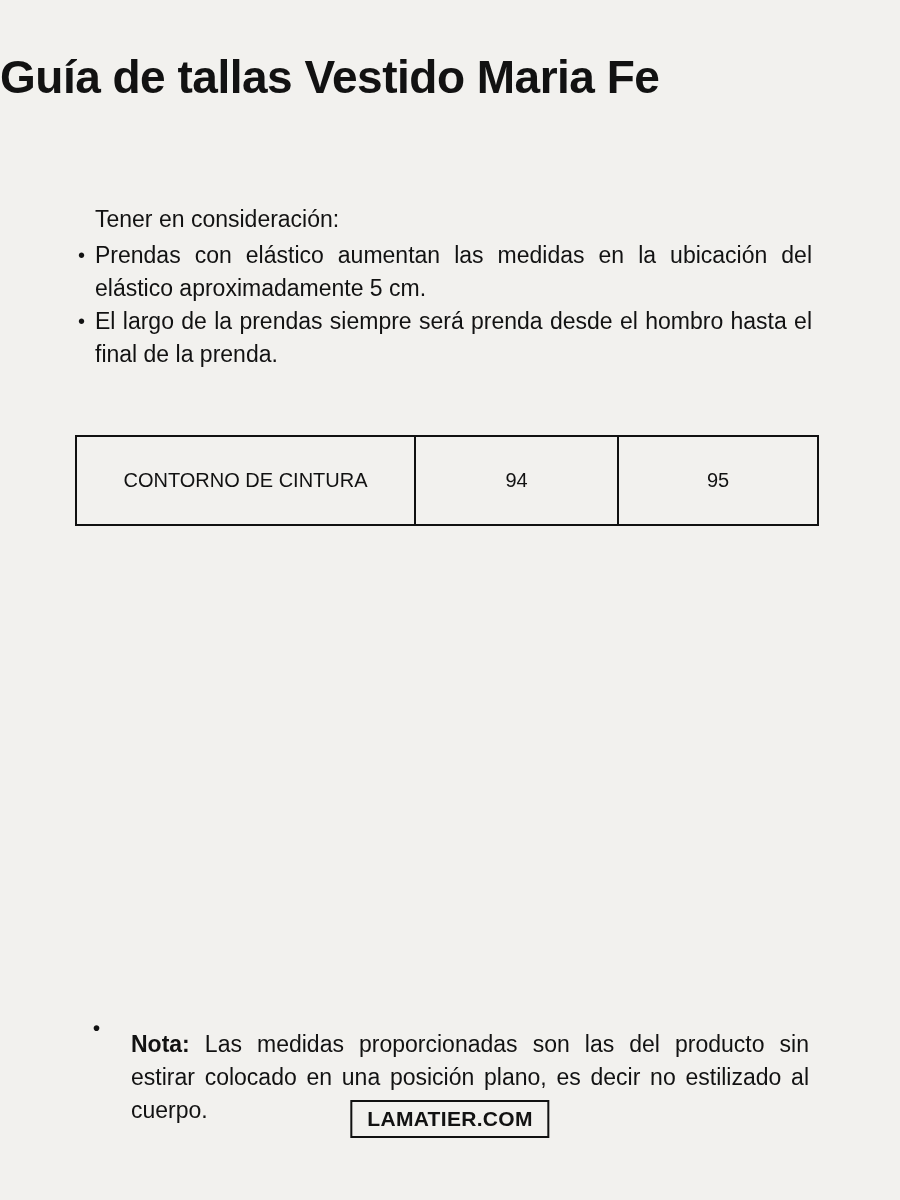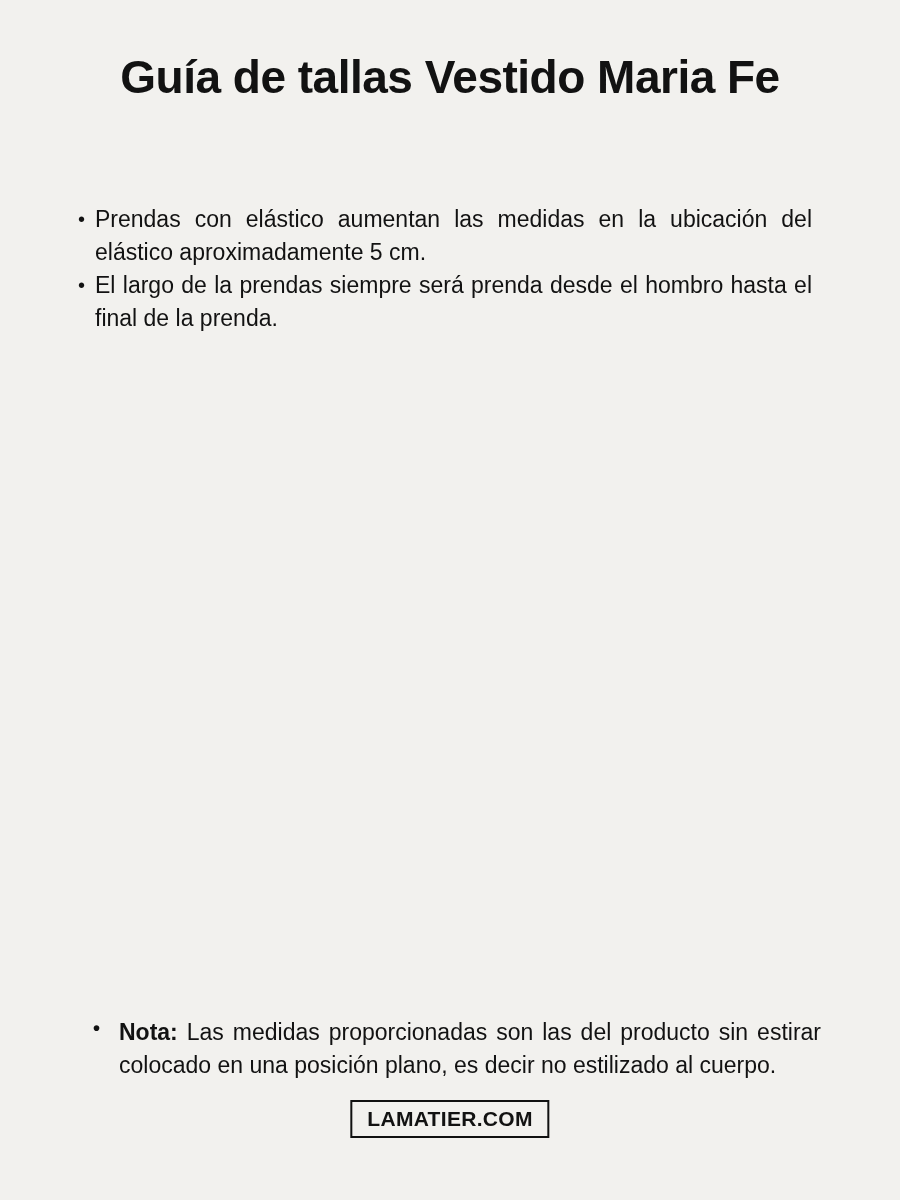"Guía de tallas Vestido Maria" .page-title { text-align: center -> none }
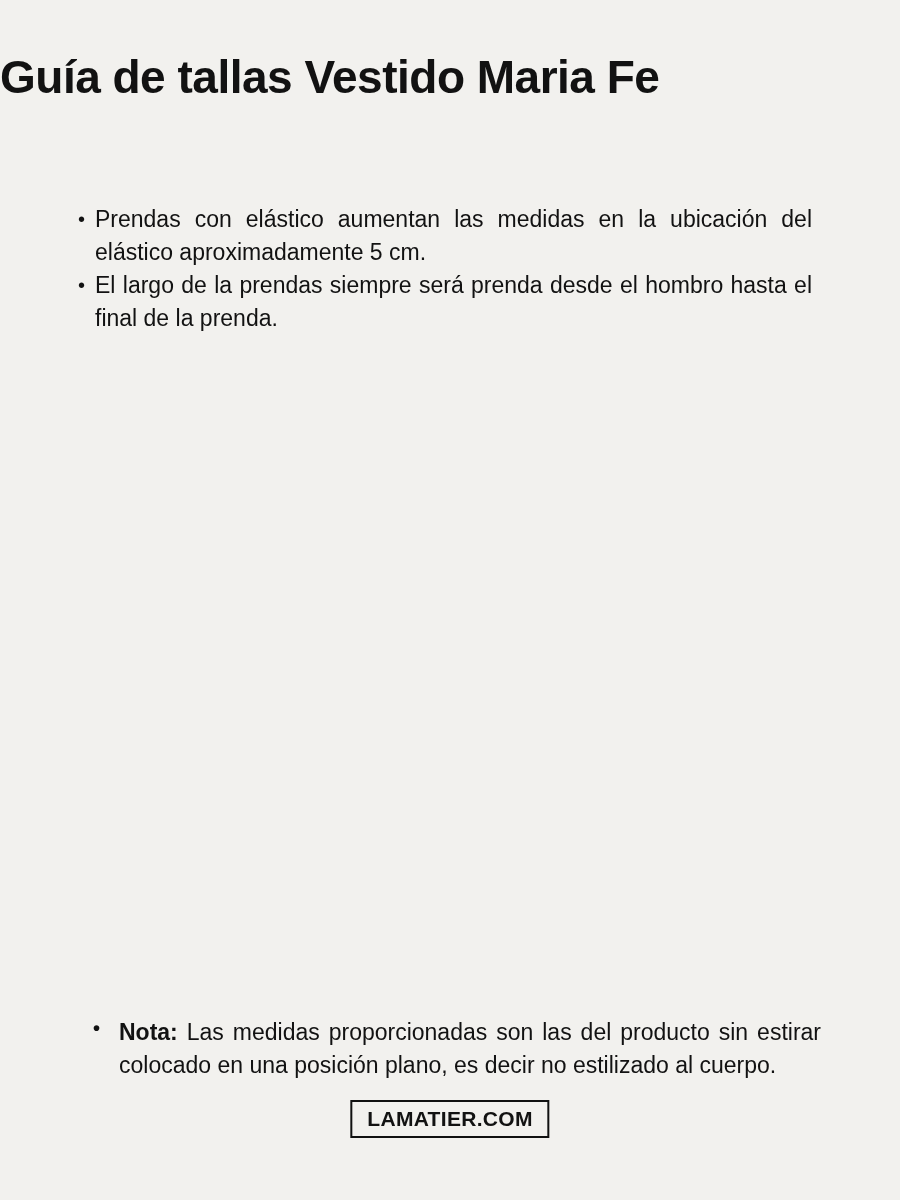"Tener en consideración:" p.considerations-intro { html: none -> <p>Tener en consideración:</p> }
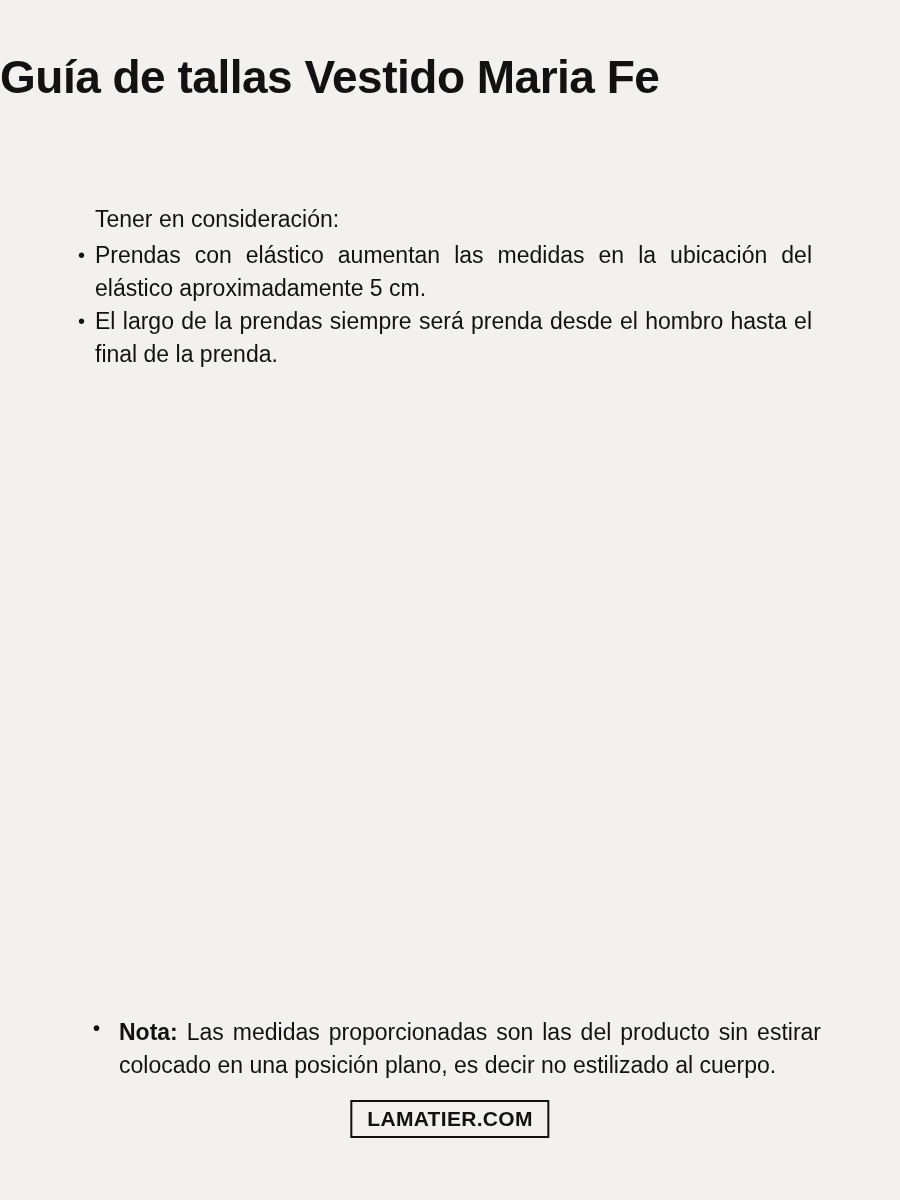"CONTORNO DE CINTURA" tr.data-row { html: none -> <tr> <td>CONTORNO DE CINTURA</td> <td>94</td> <td>95</td> </tr> }
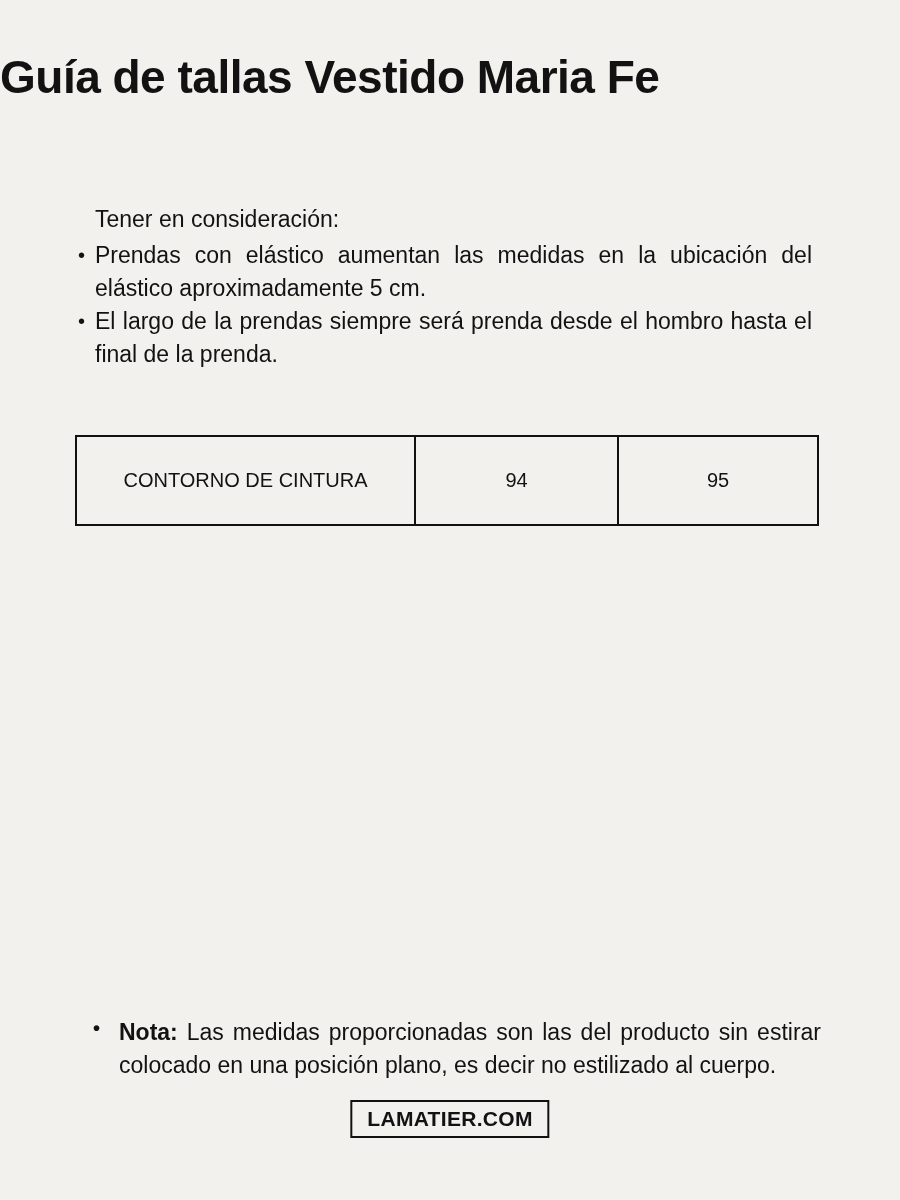"Nota: Las medidas proporcionadas son" .note-text { margin: 4px -> 16px }
